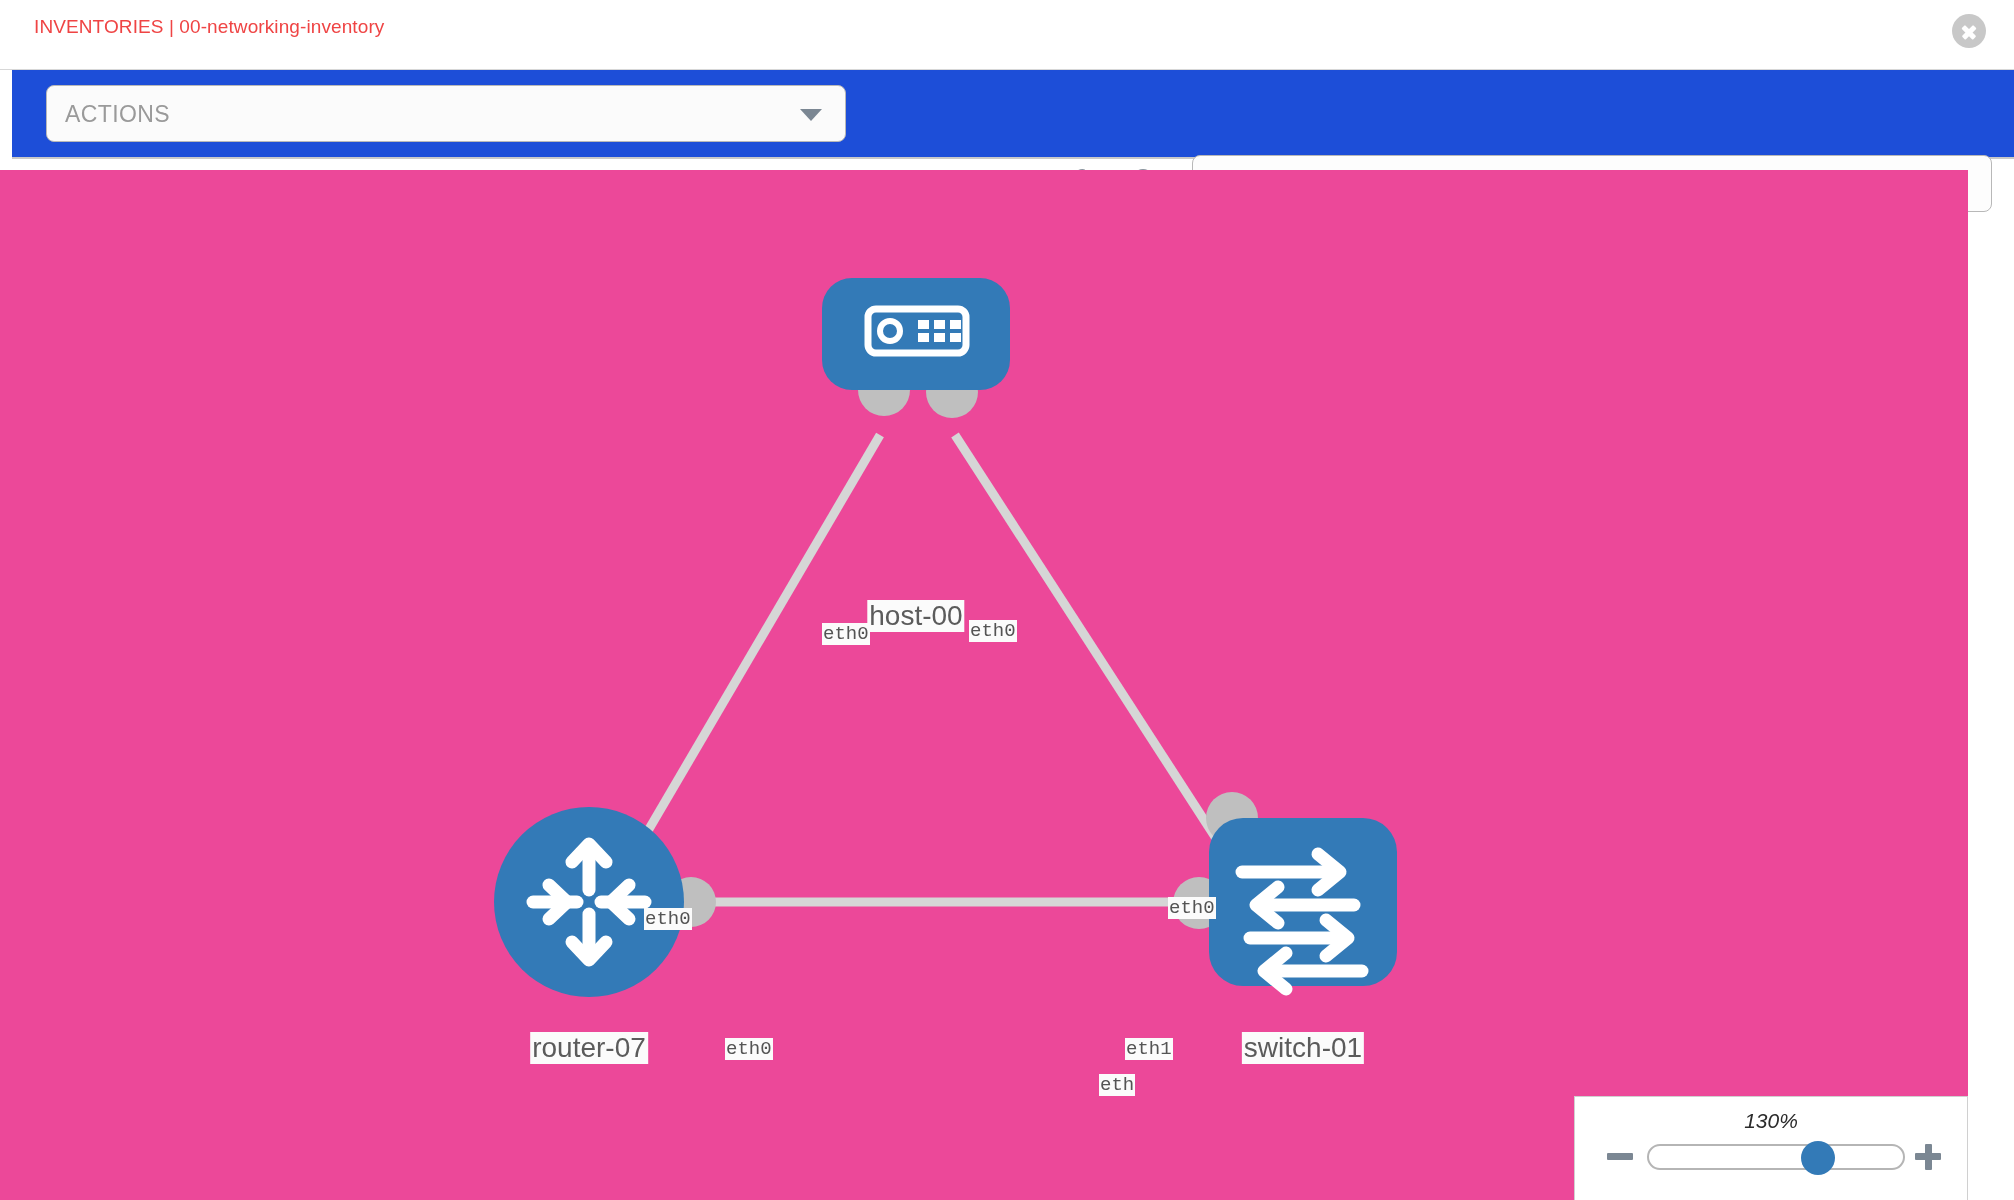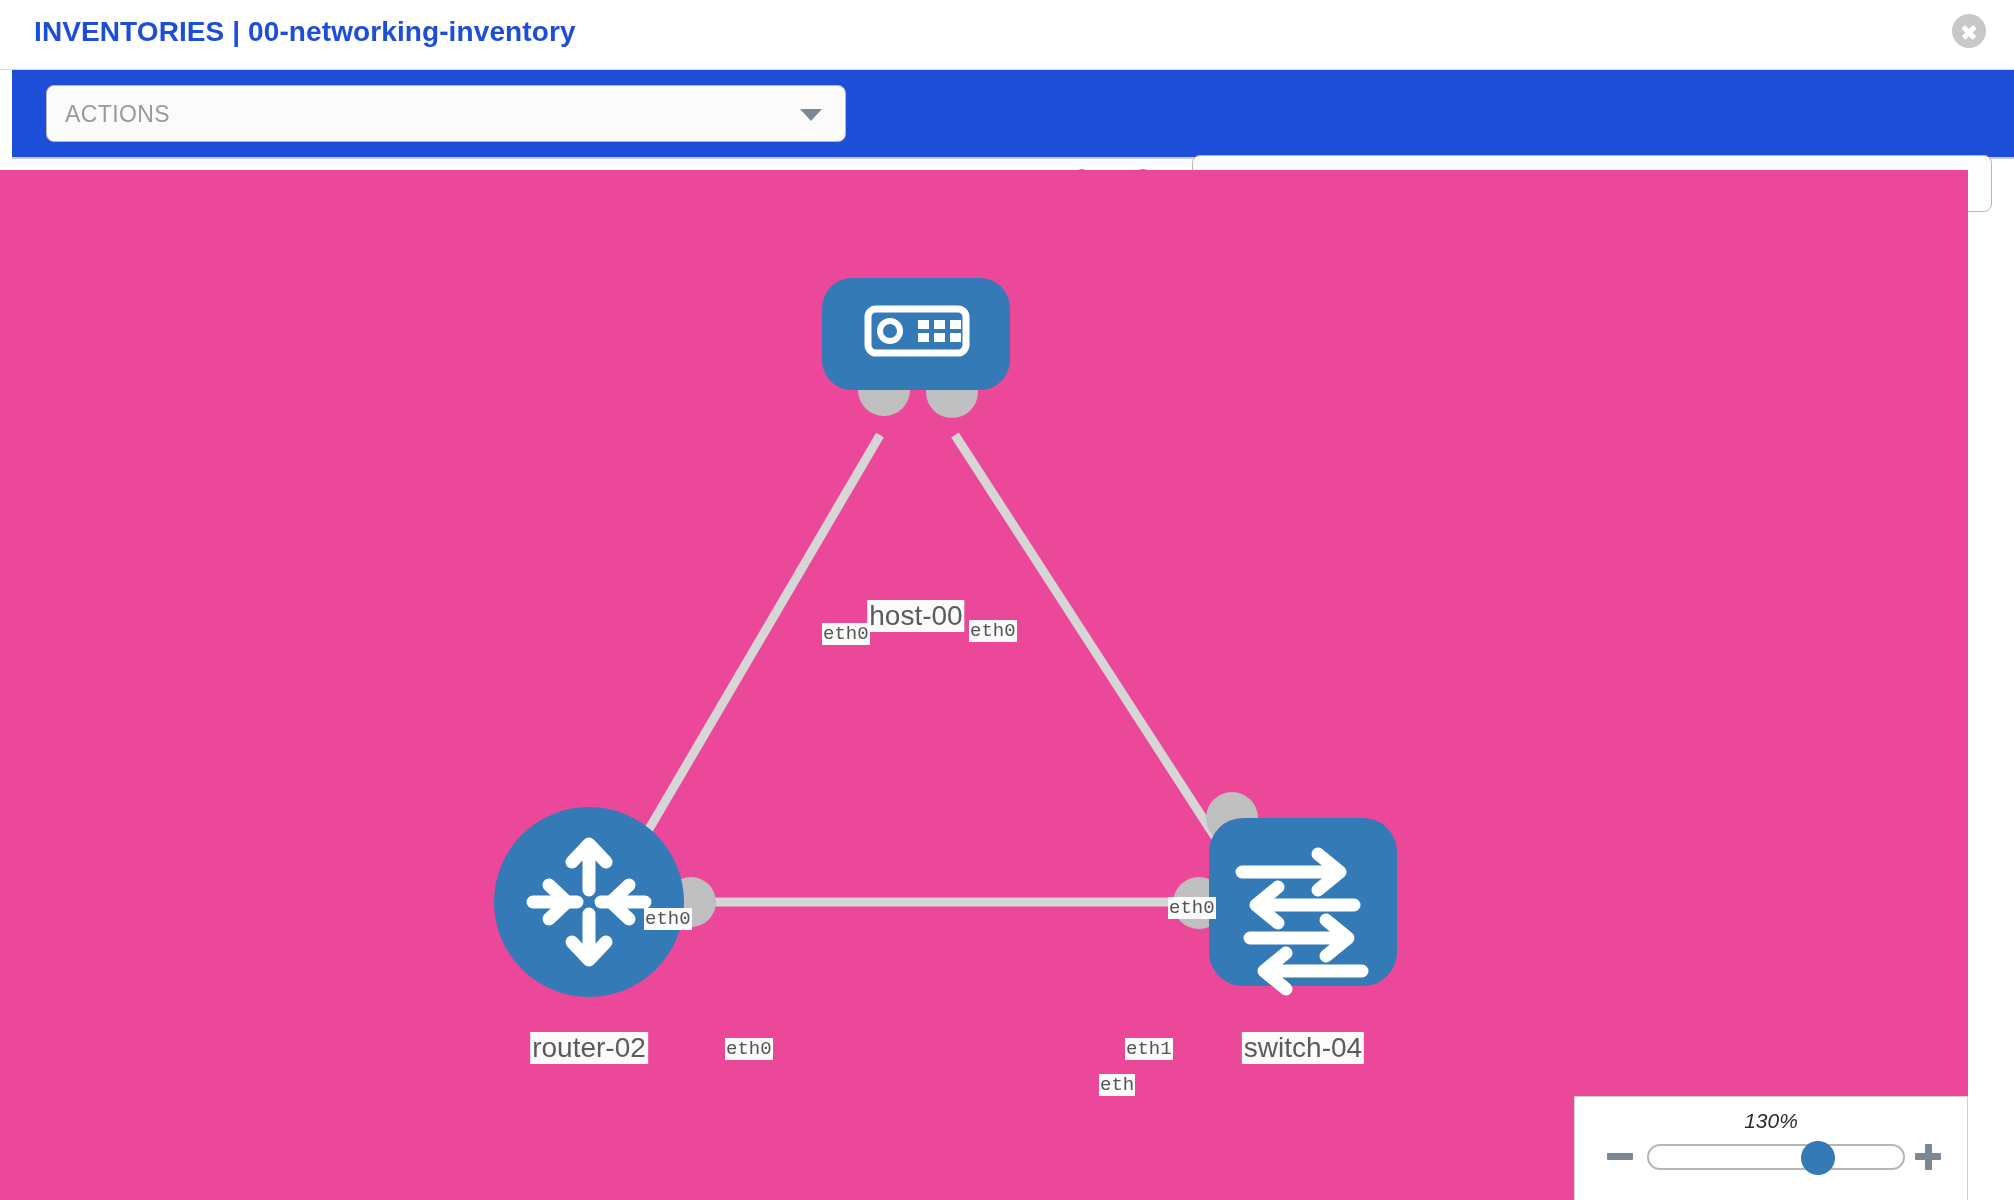"INVENTORIES | 00-networking-inventory" .header-title { color: #1d4ed8 -> #ef4444; font-size: 28px -> 19px; font-weight: bold -> normal }
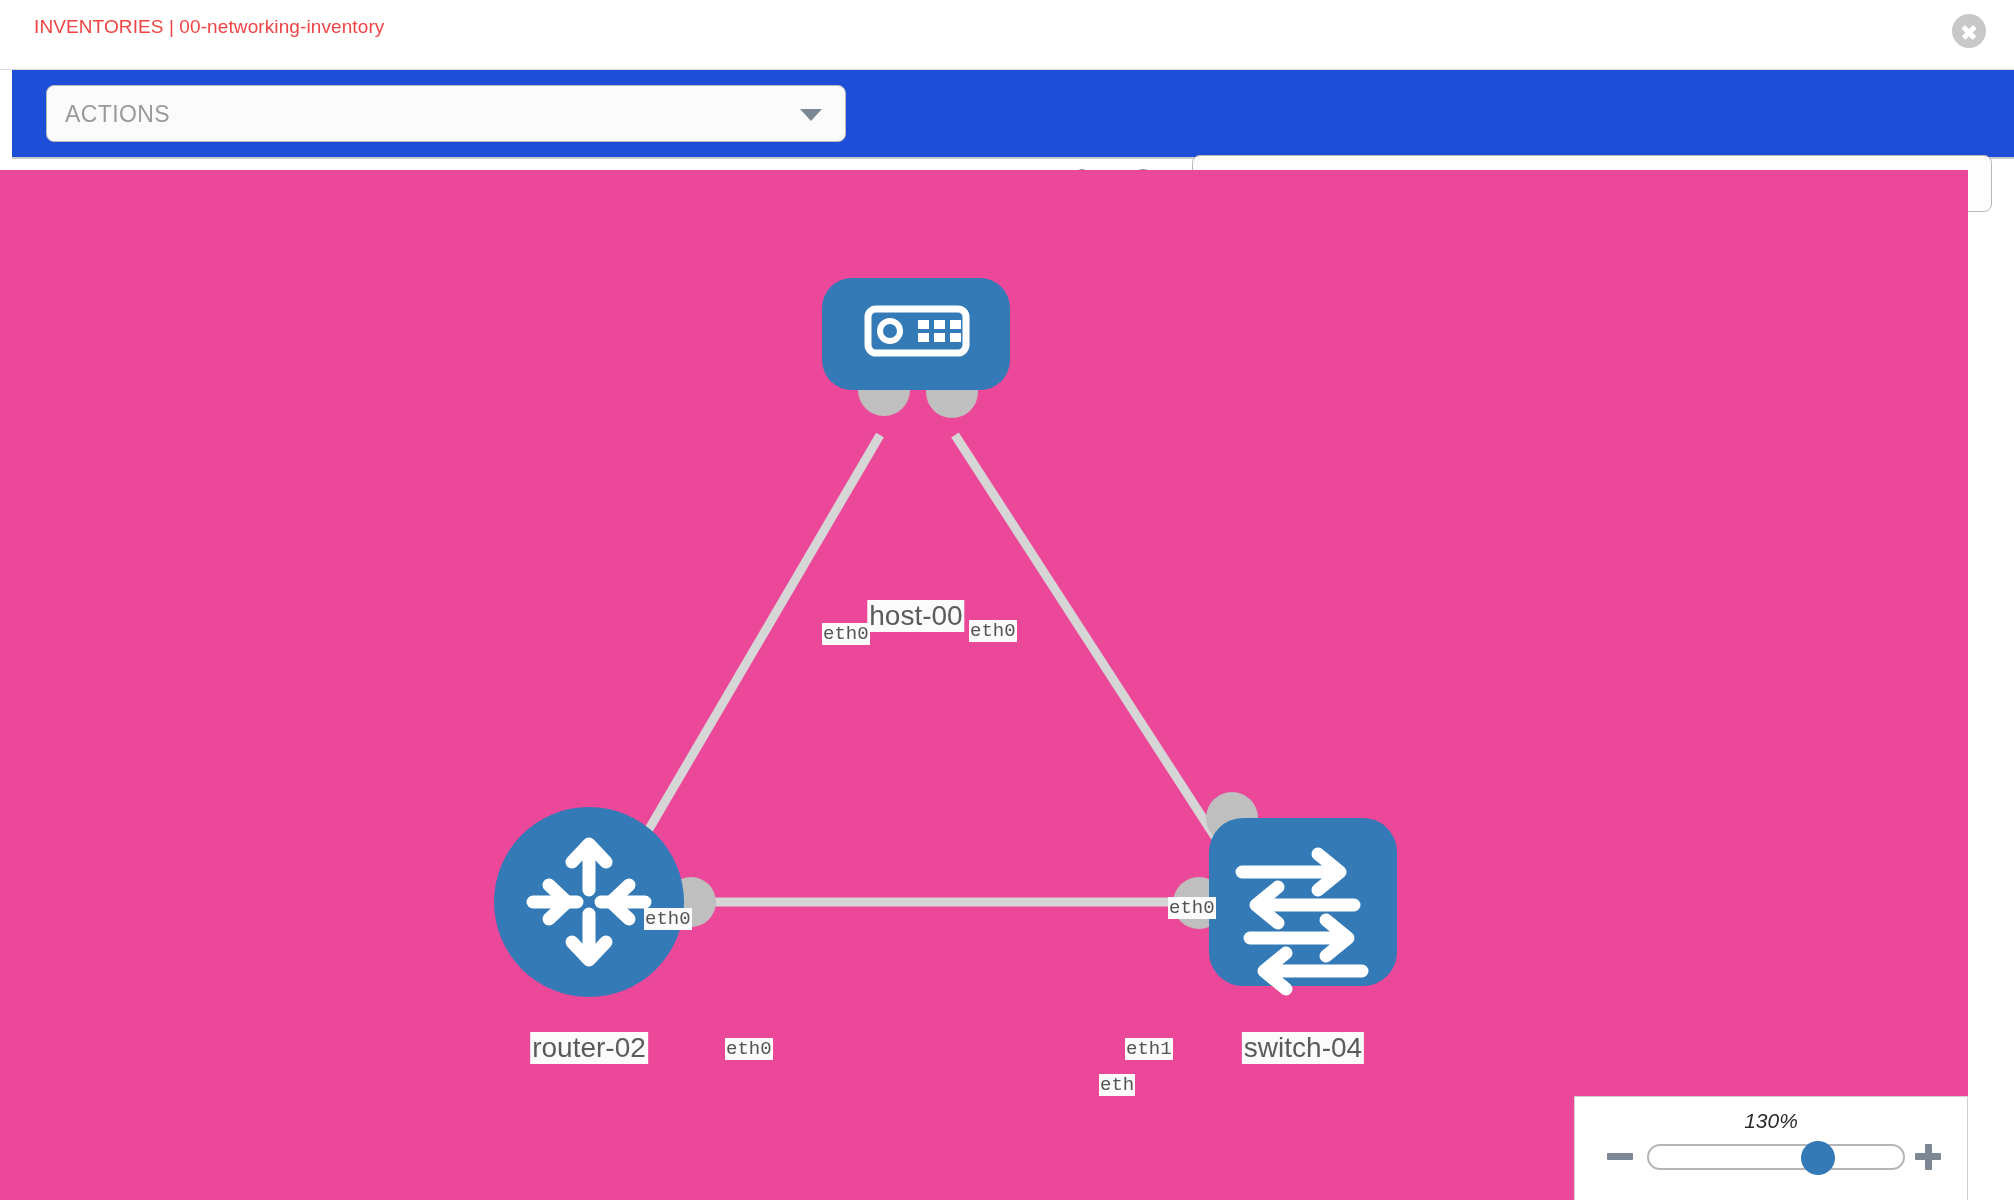"router-02" div.node-label { text: router-02 -> router-07 }
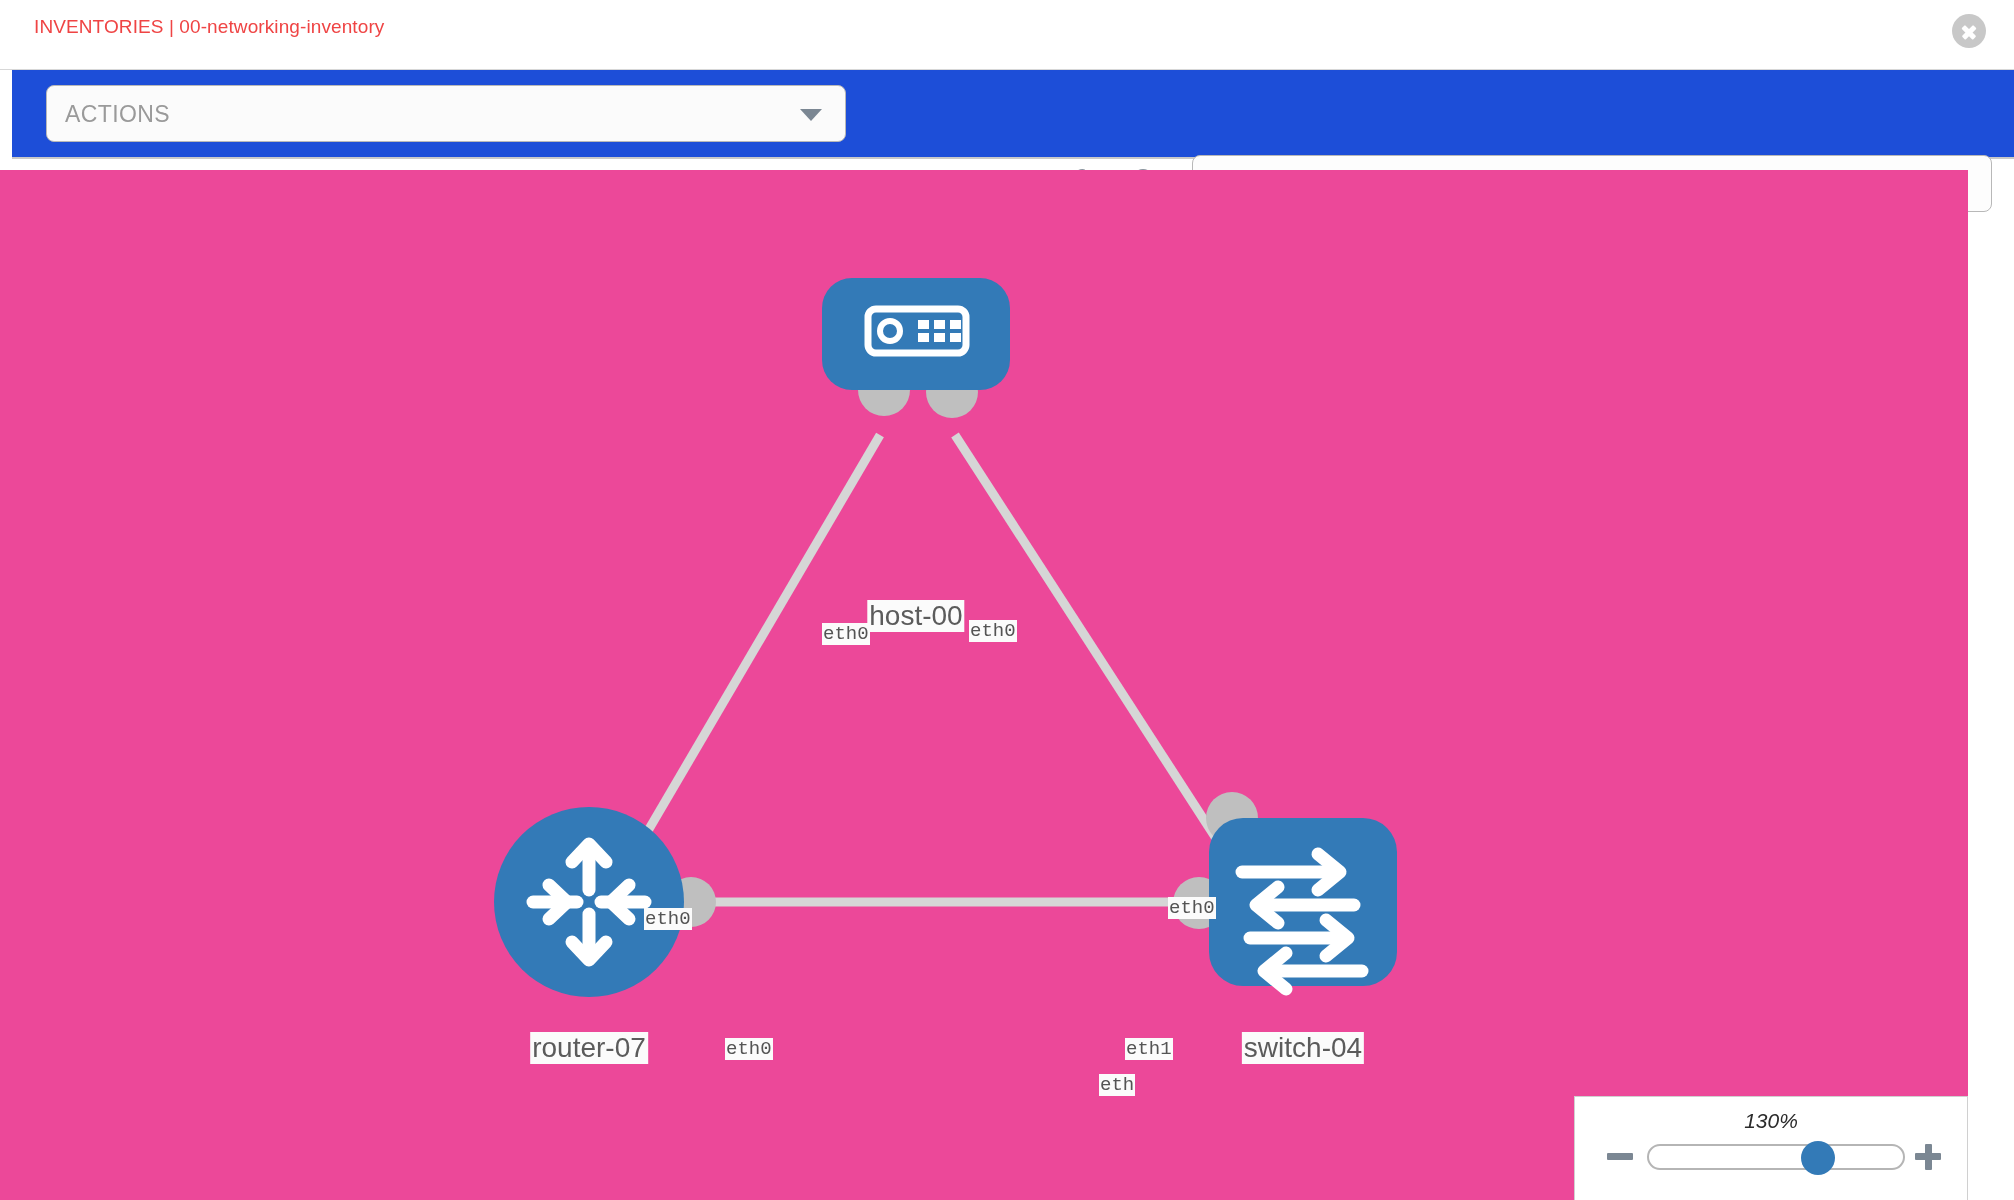"switch-04" div.node-label { text: switch-04 -> switch-01 }
